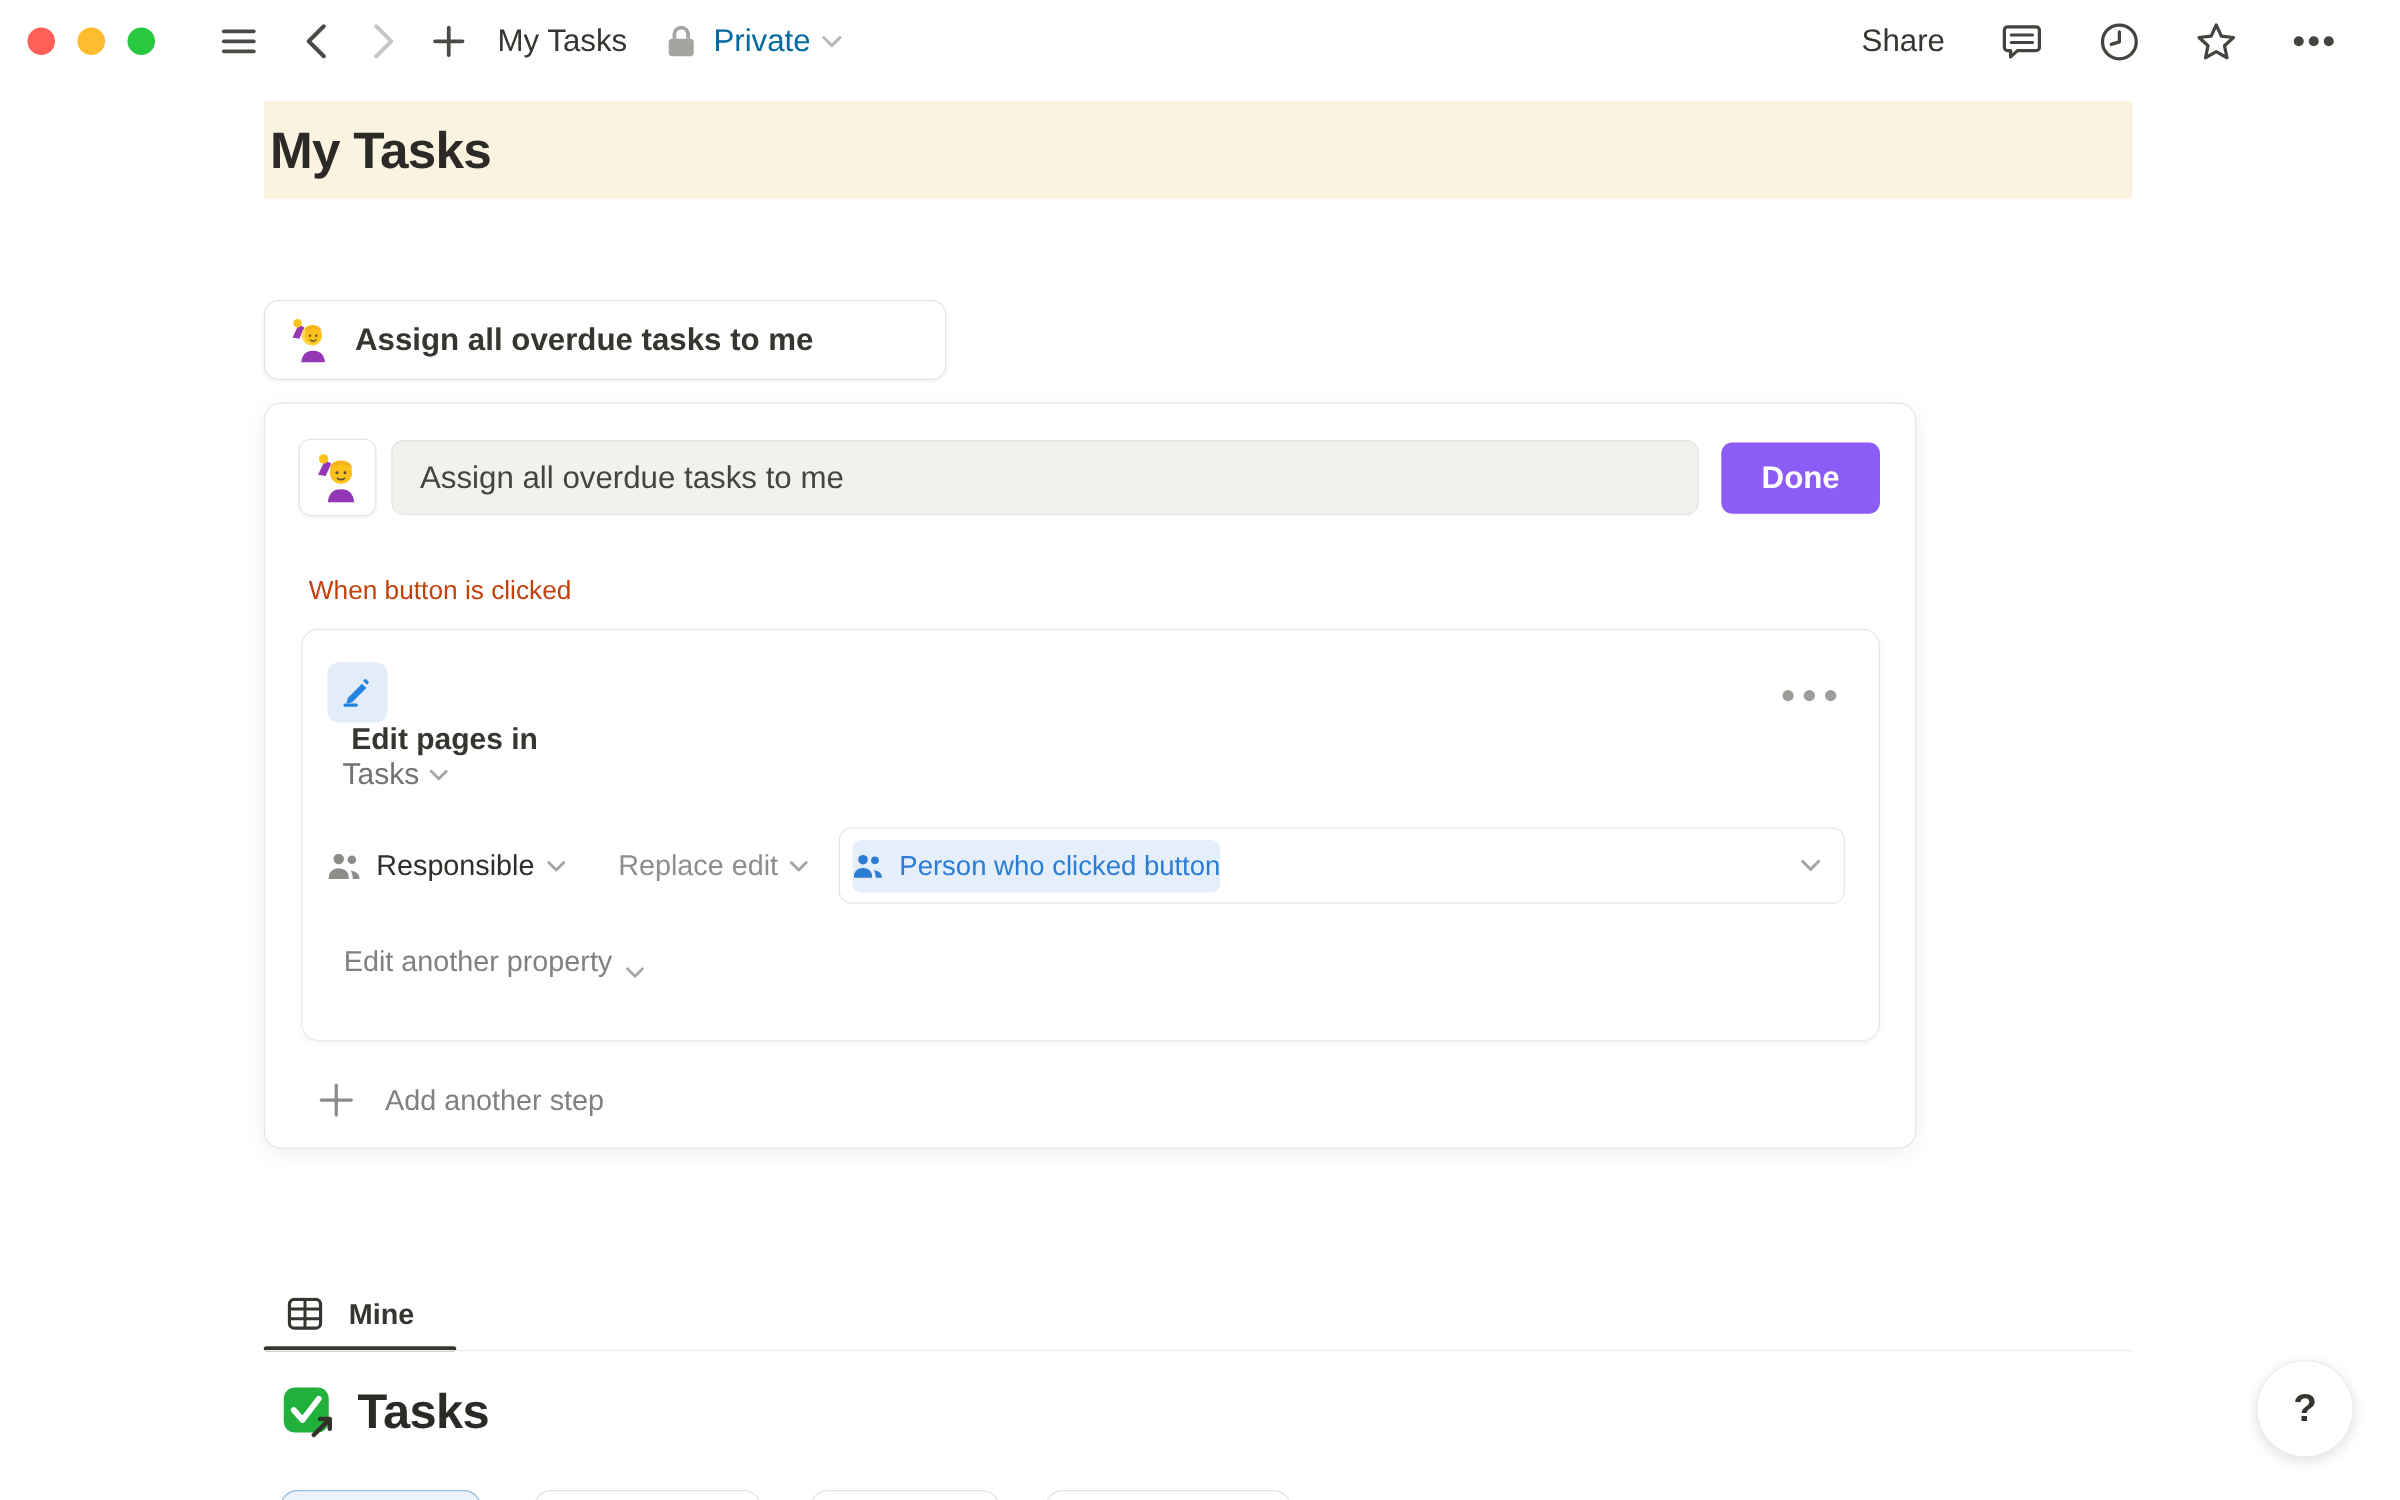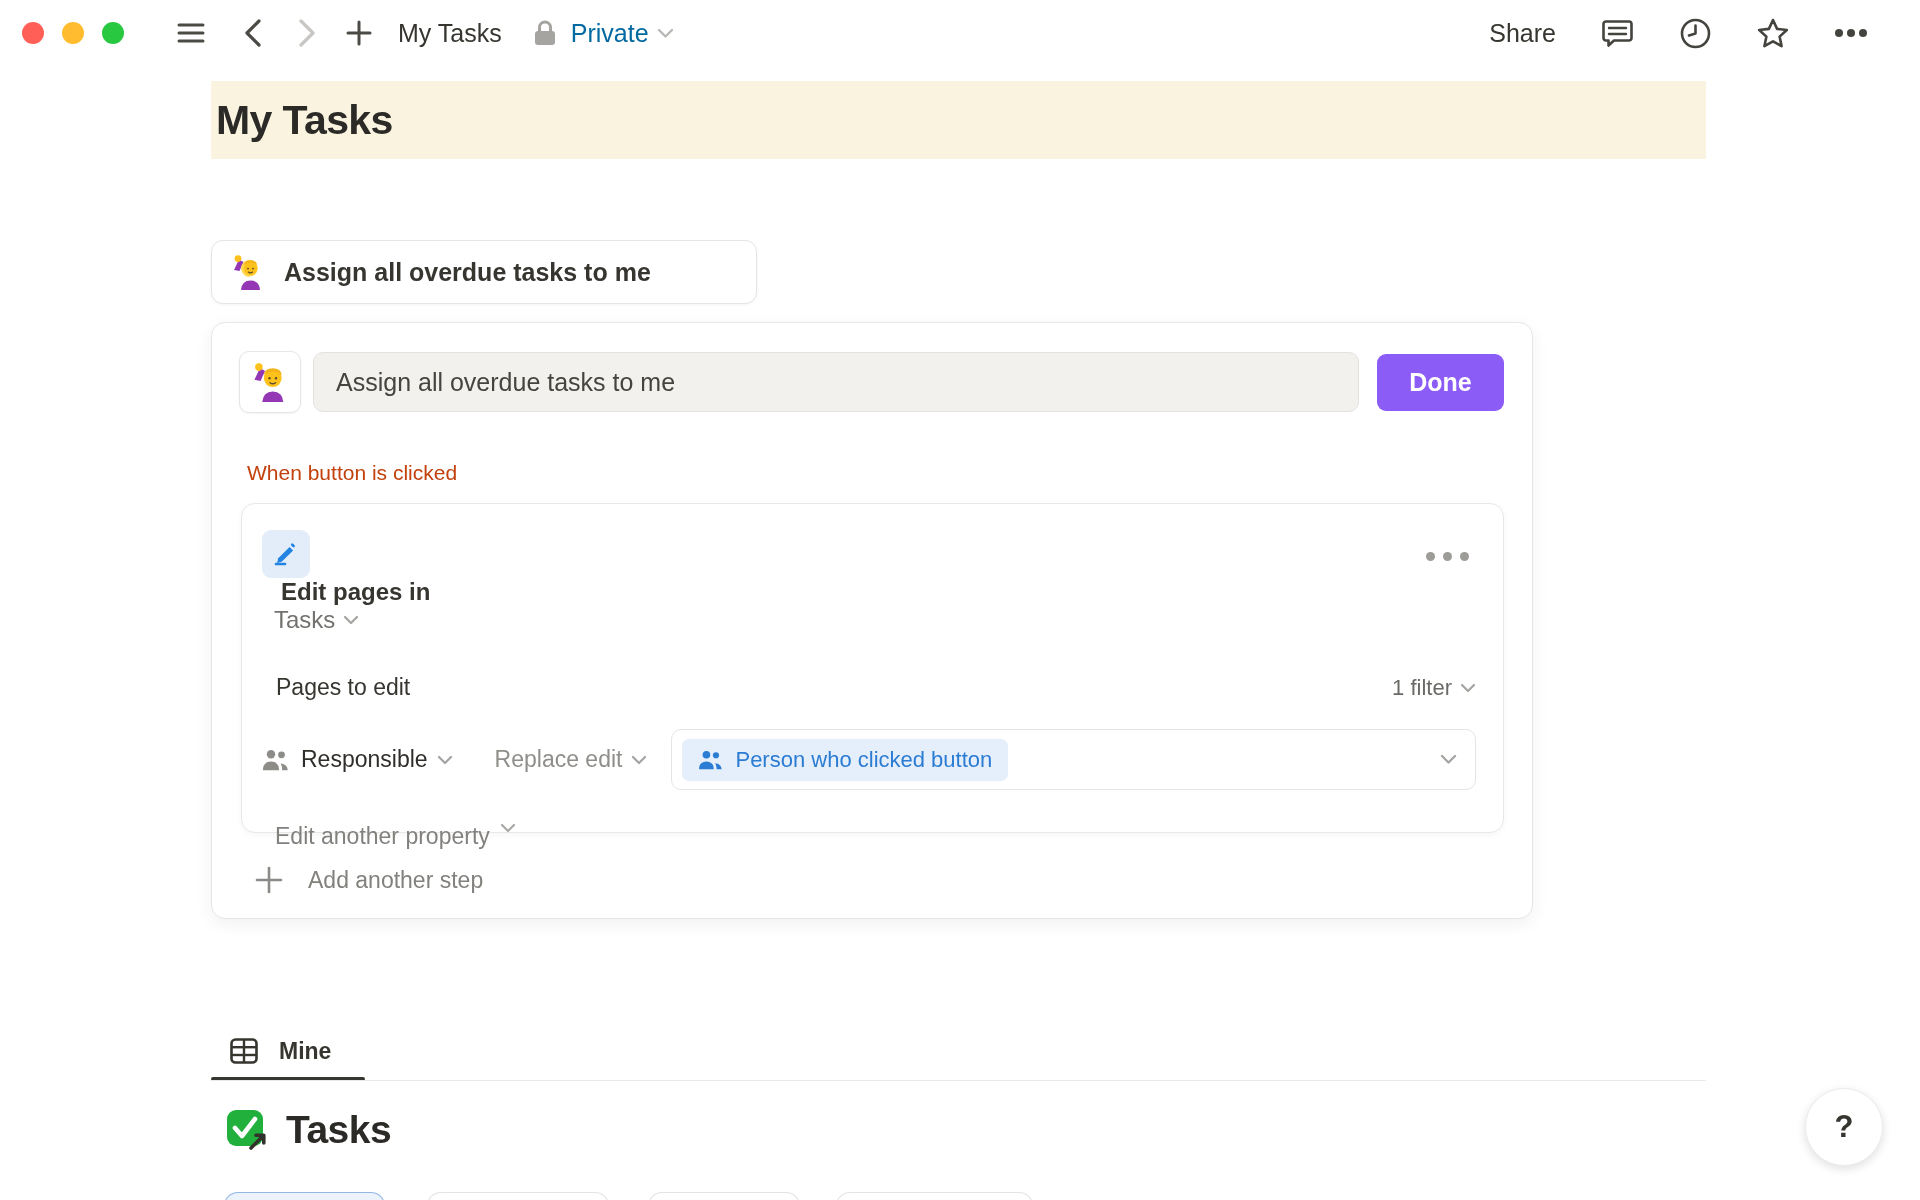"Pages to edit" div.pages-row { html: <div> <div>Pages to edit</div> <div> <span>1 filter</span> <span> <svg> <polyline></polyline> </svg> </span> </div> </div> -> none }
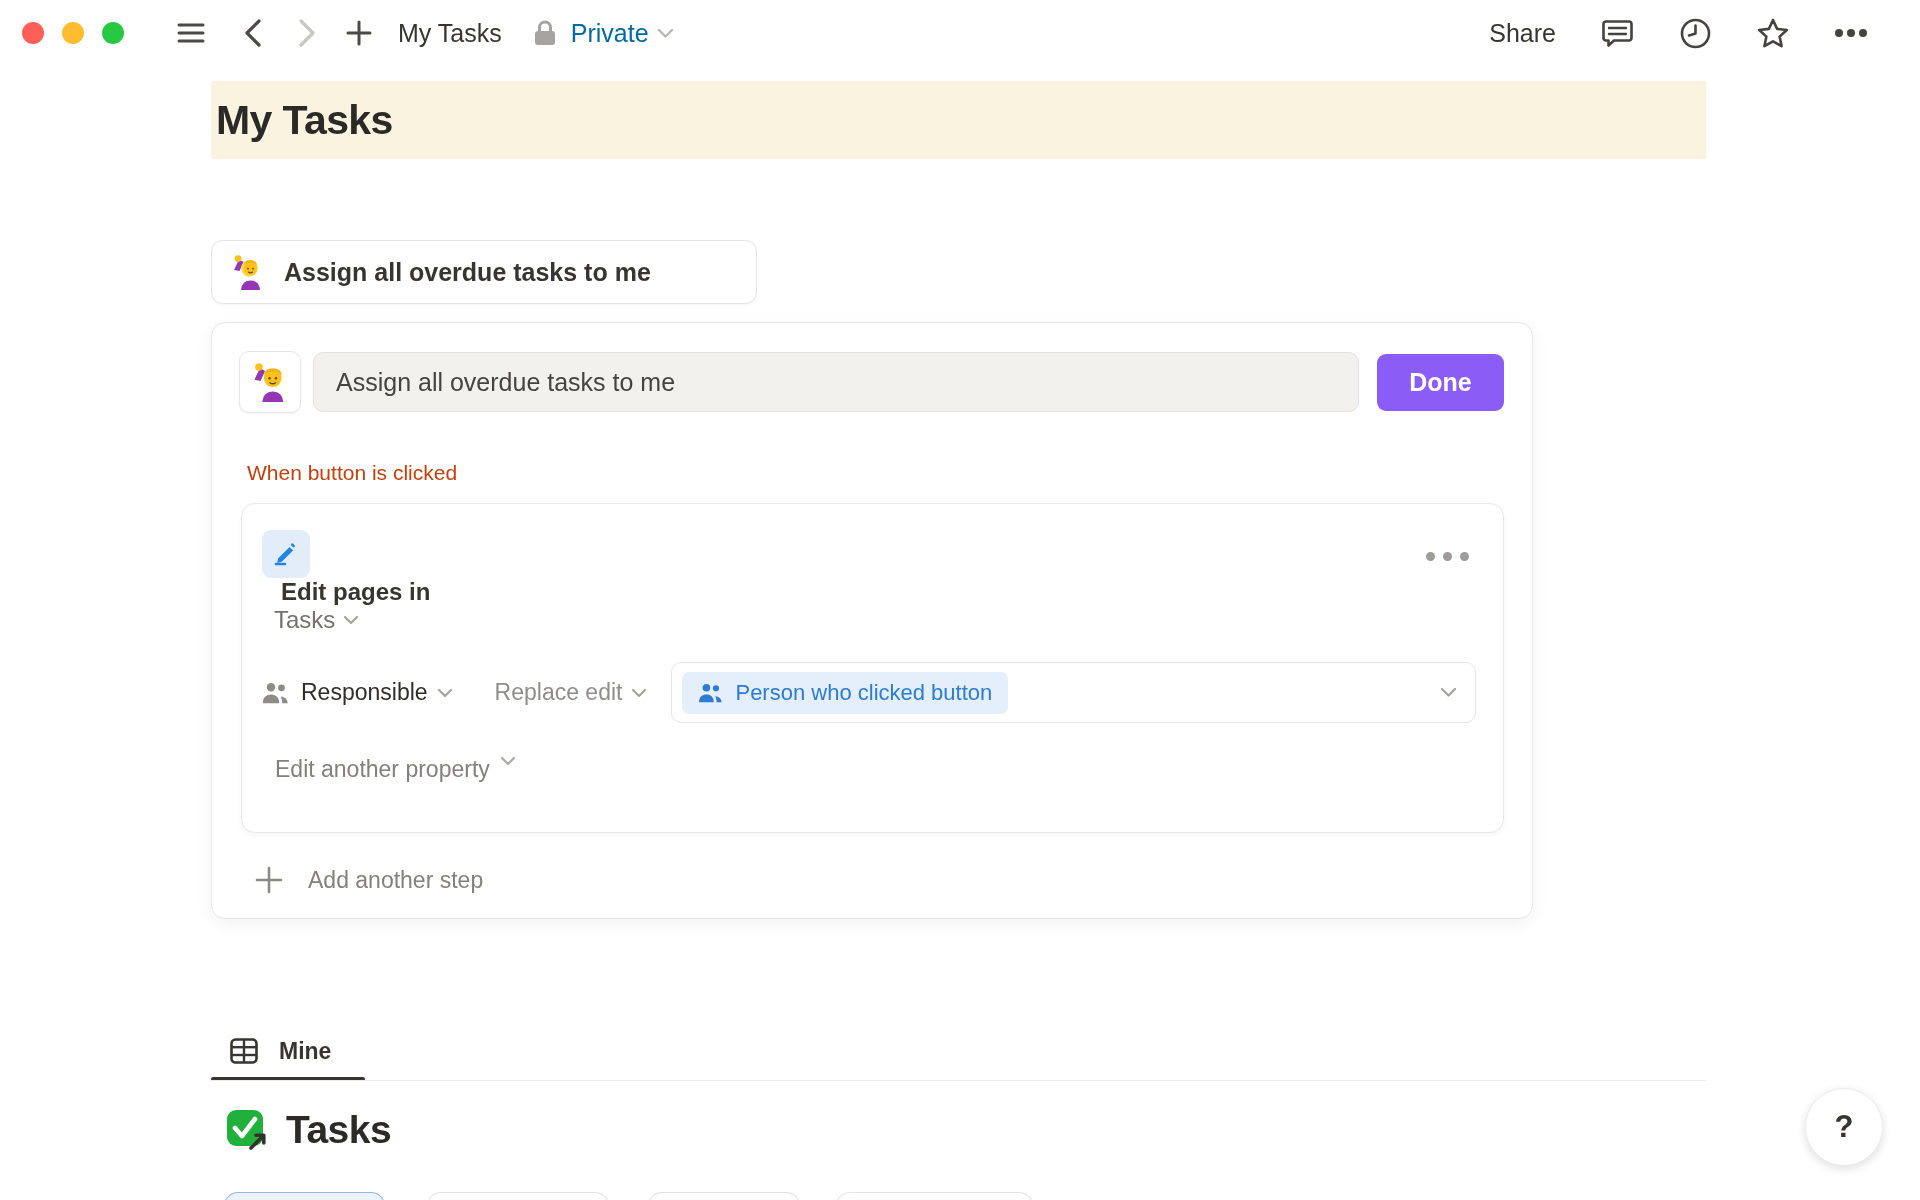"Person who clicked button" .person-chip { padding: 0 16px -> 0 0 }
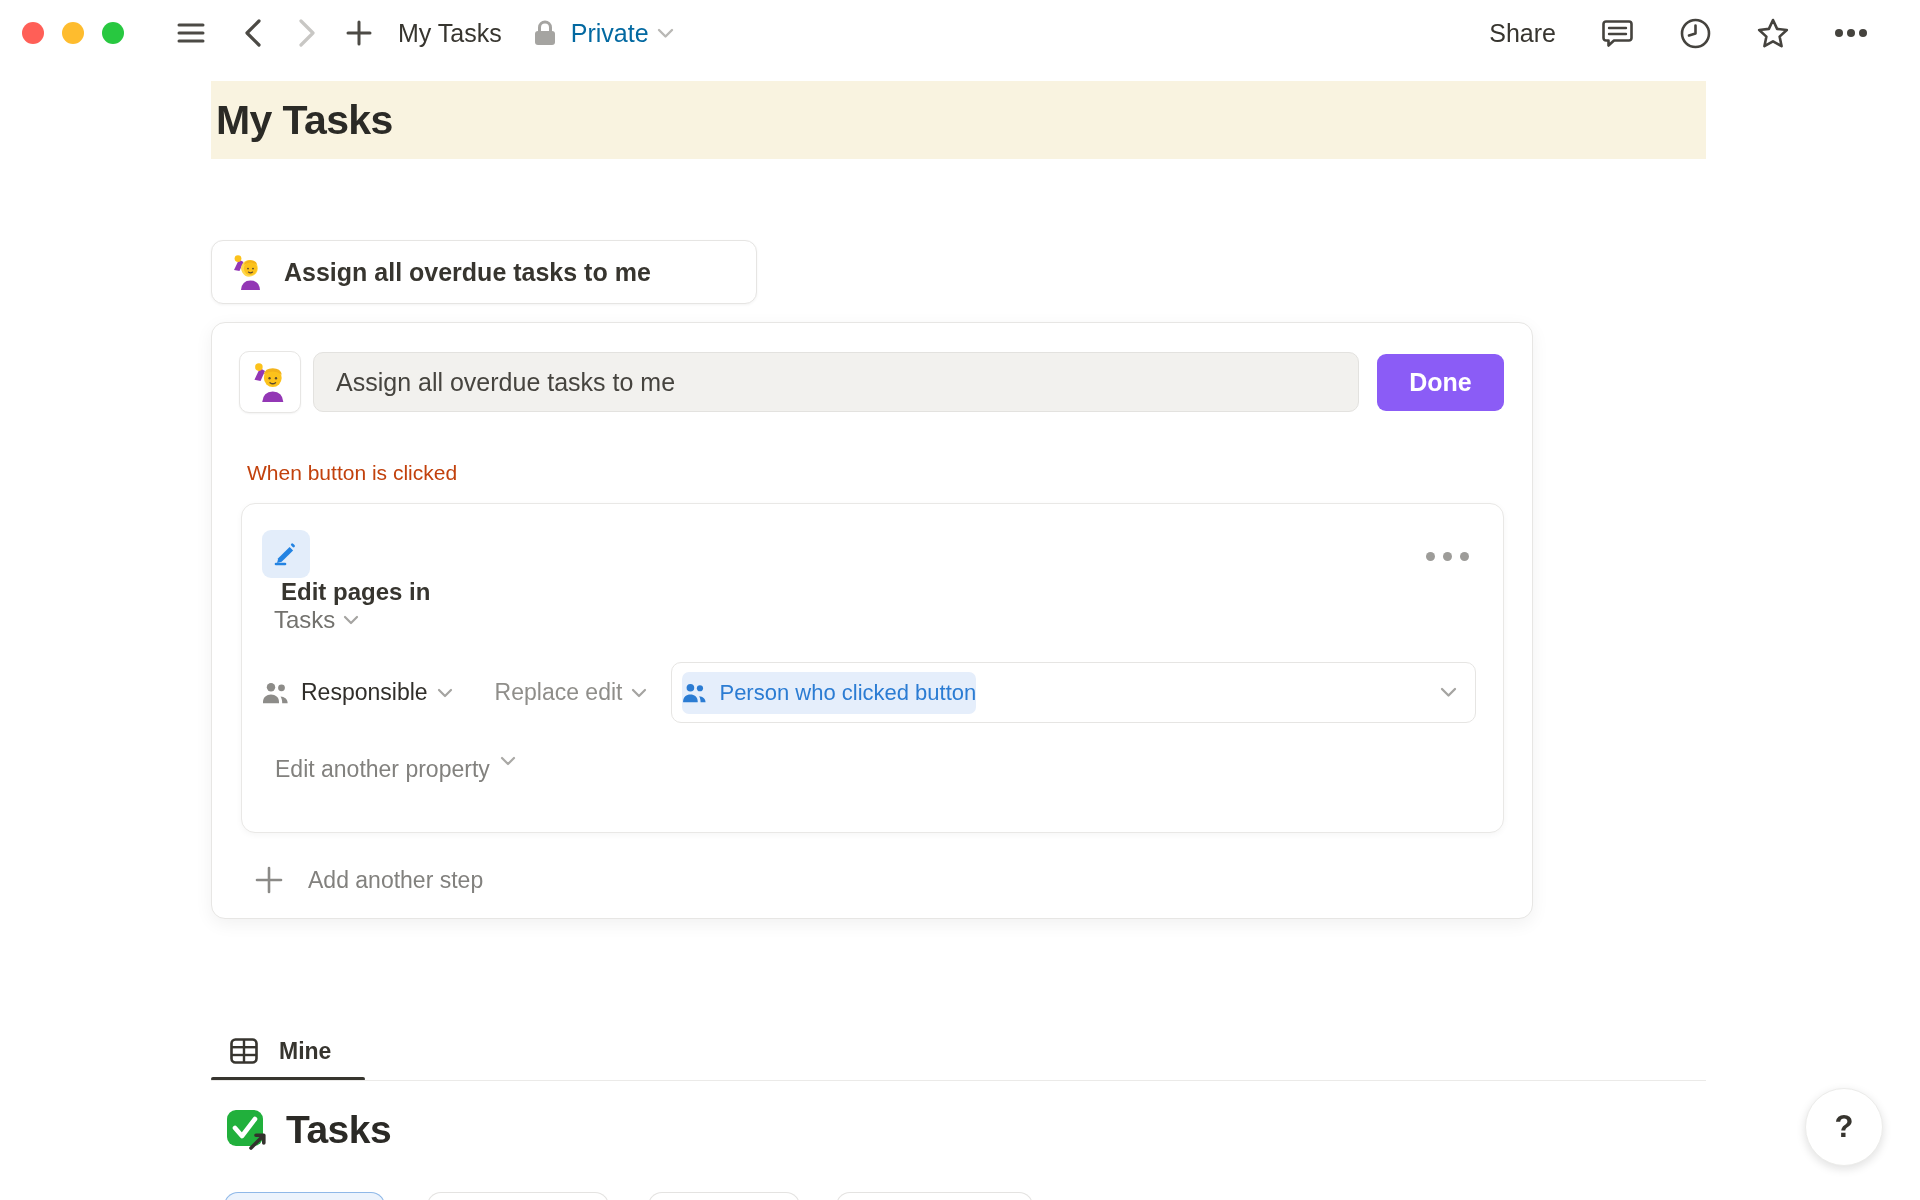"Edit another property" .edit-another { align-items: flex-start -> flex-end }
